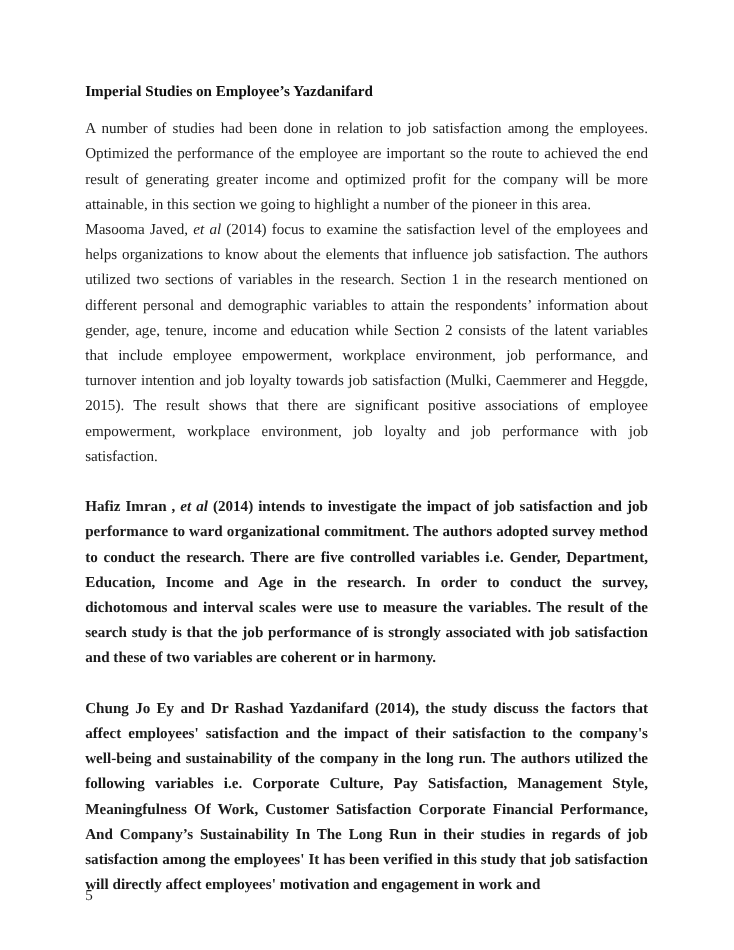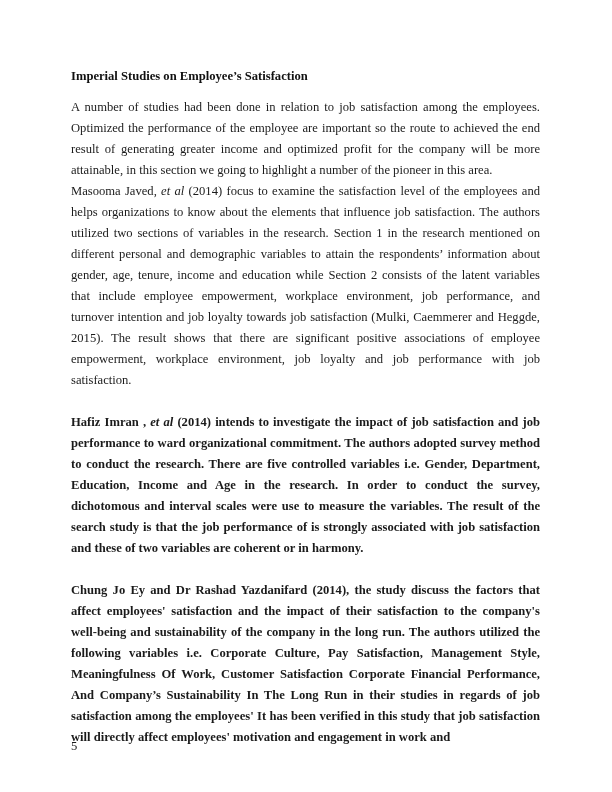"Imperial Studies on Employee’s" h2.heading { text: Satisfaction -> Yazdanifard }
